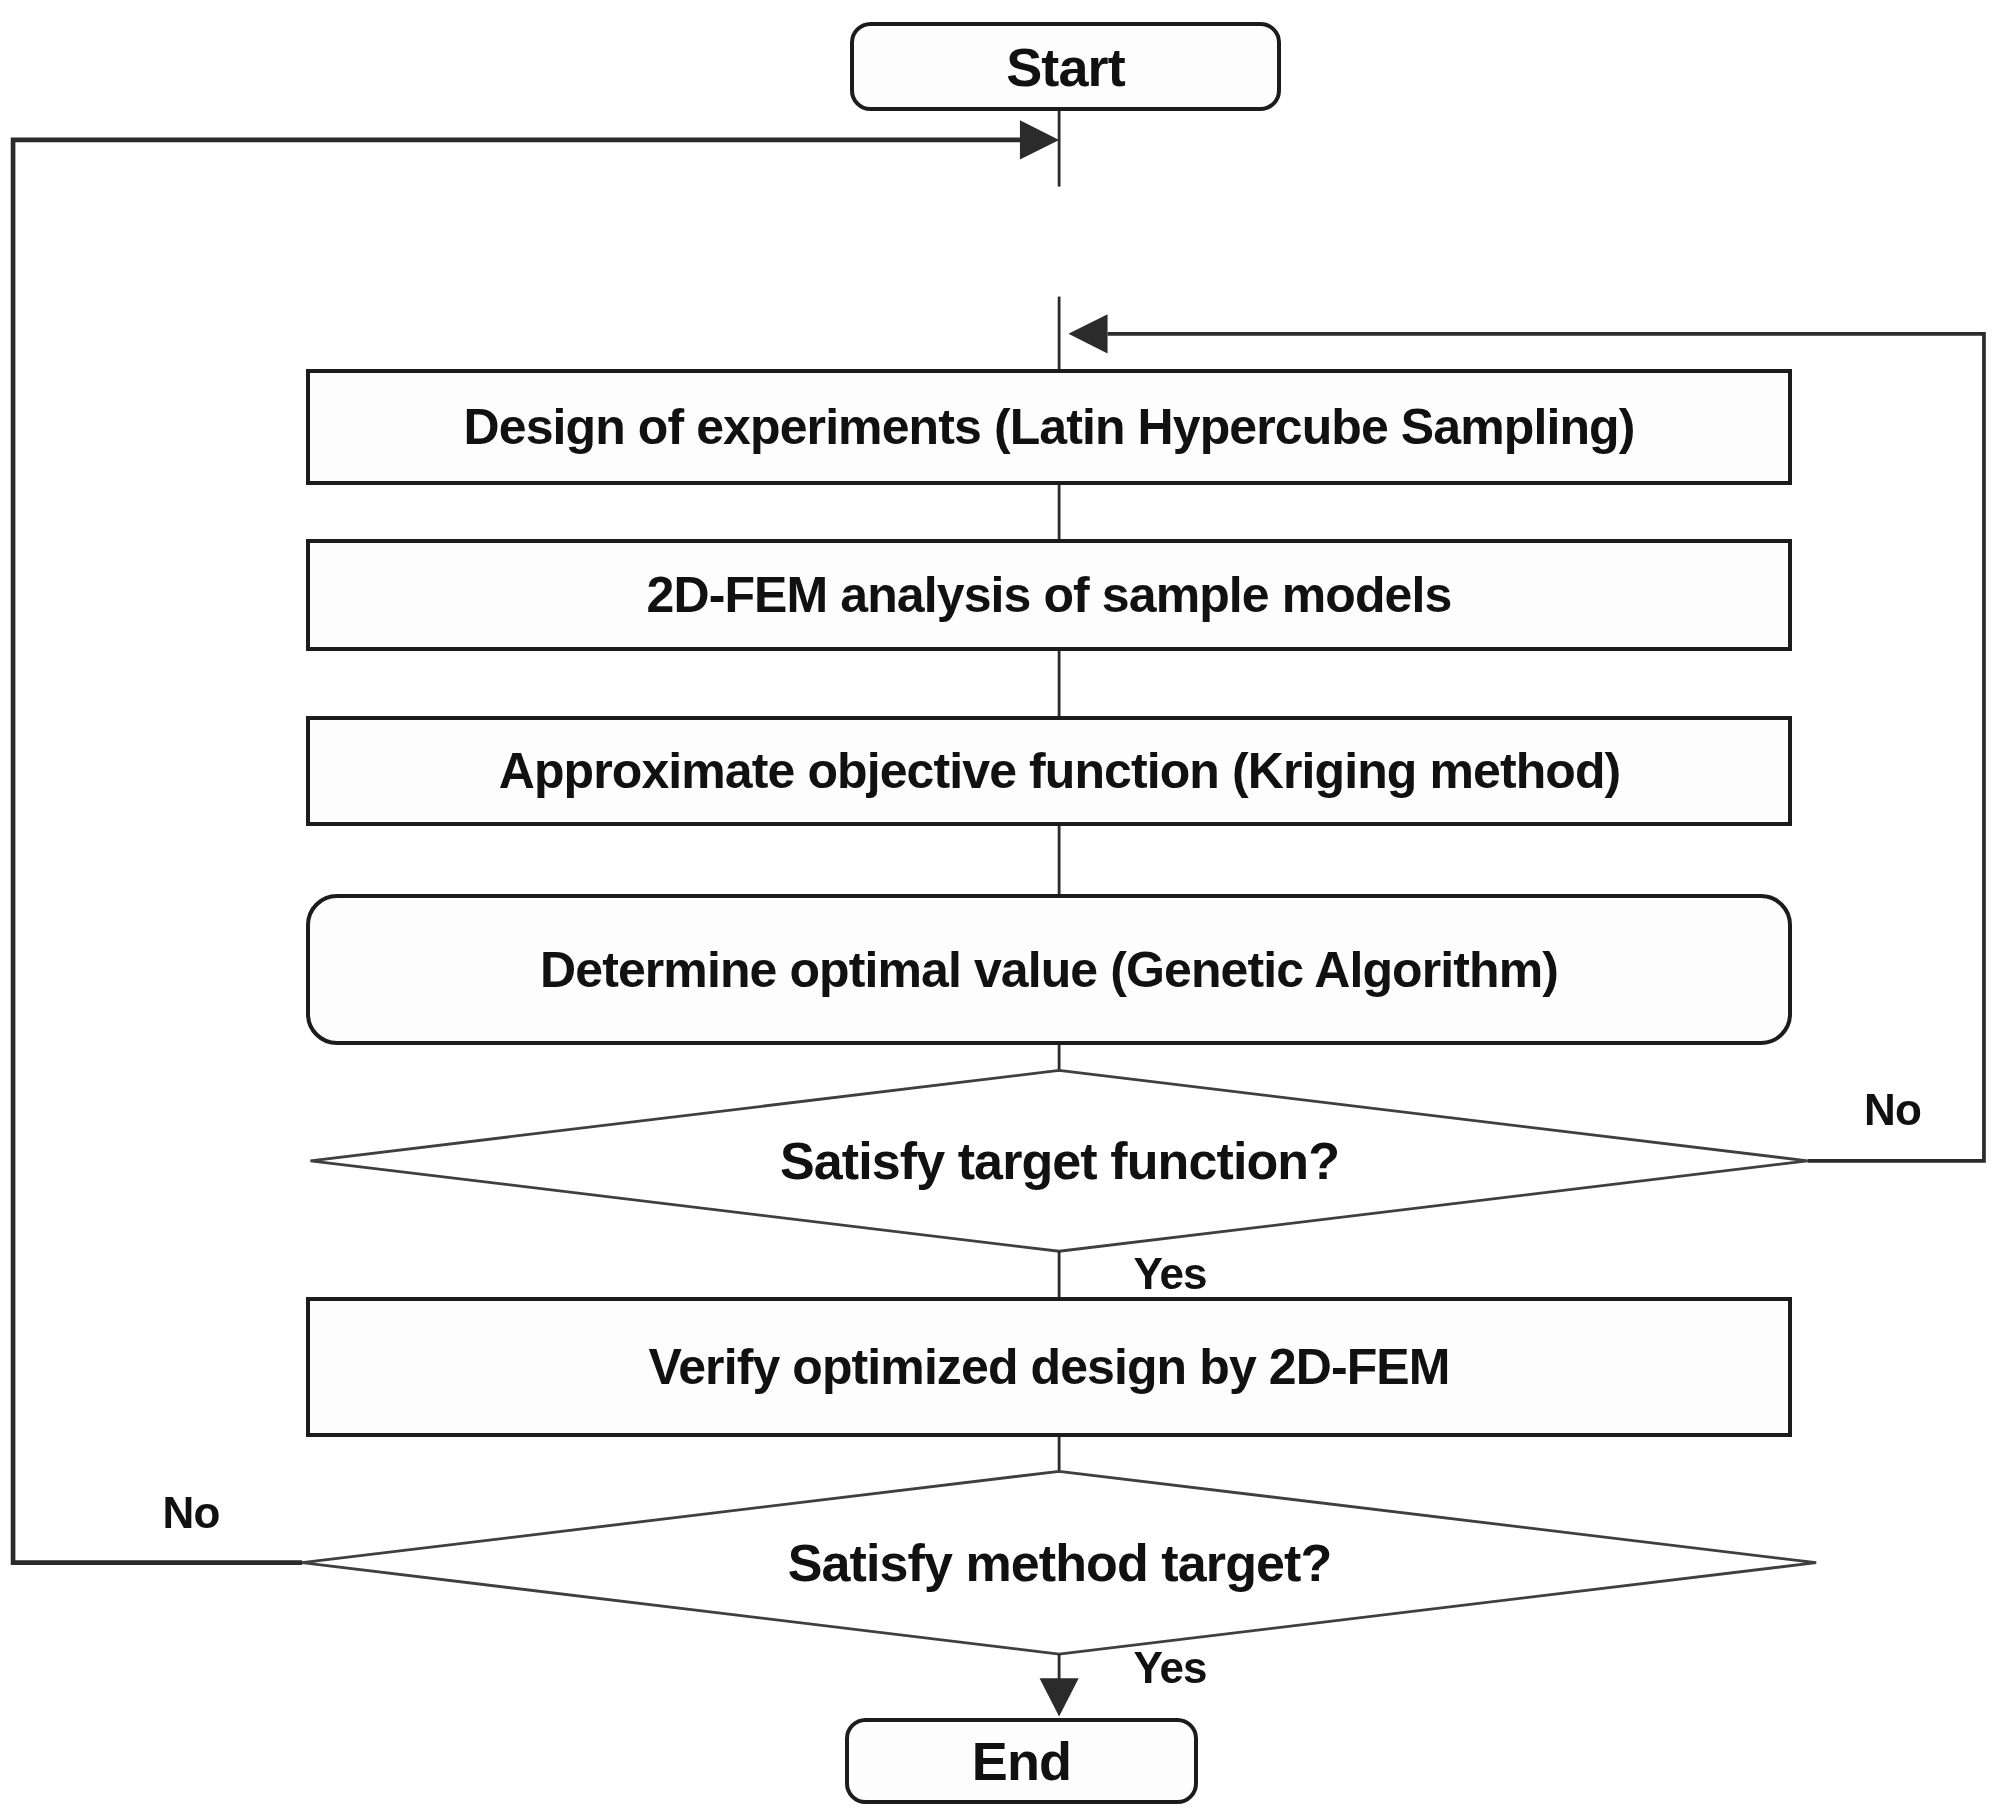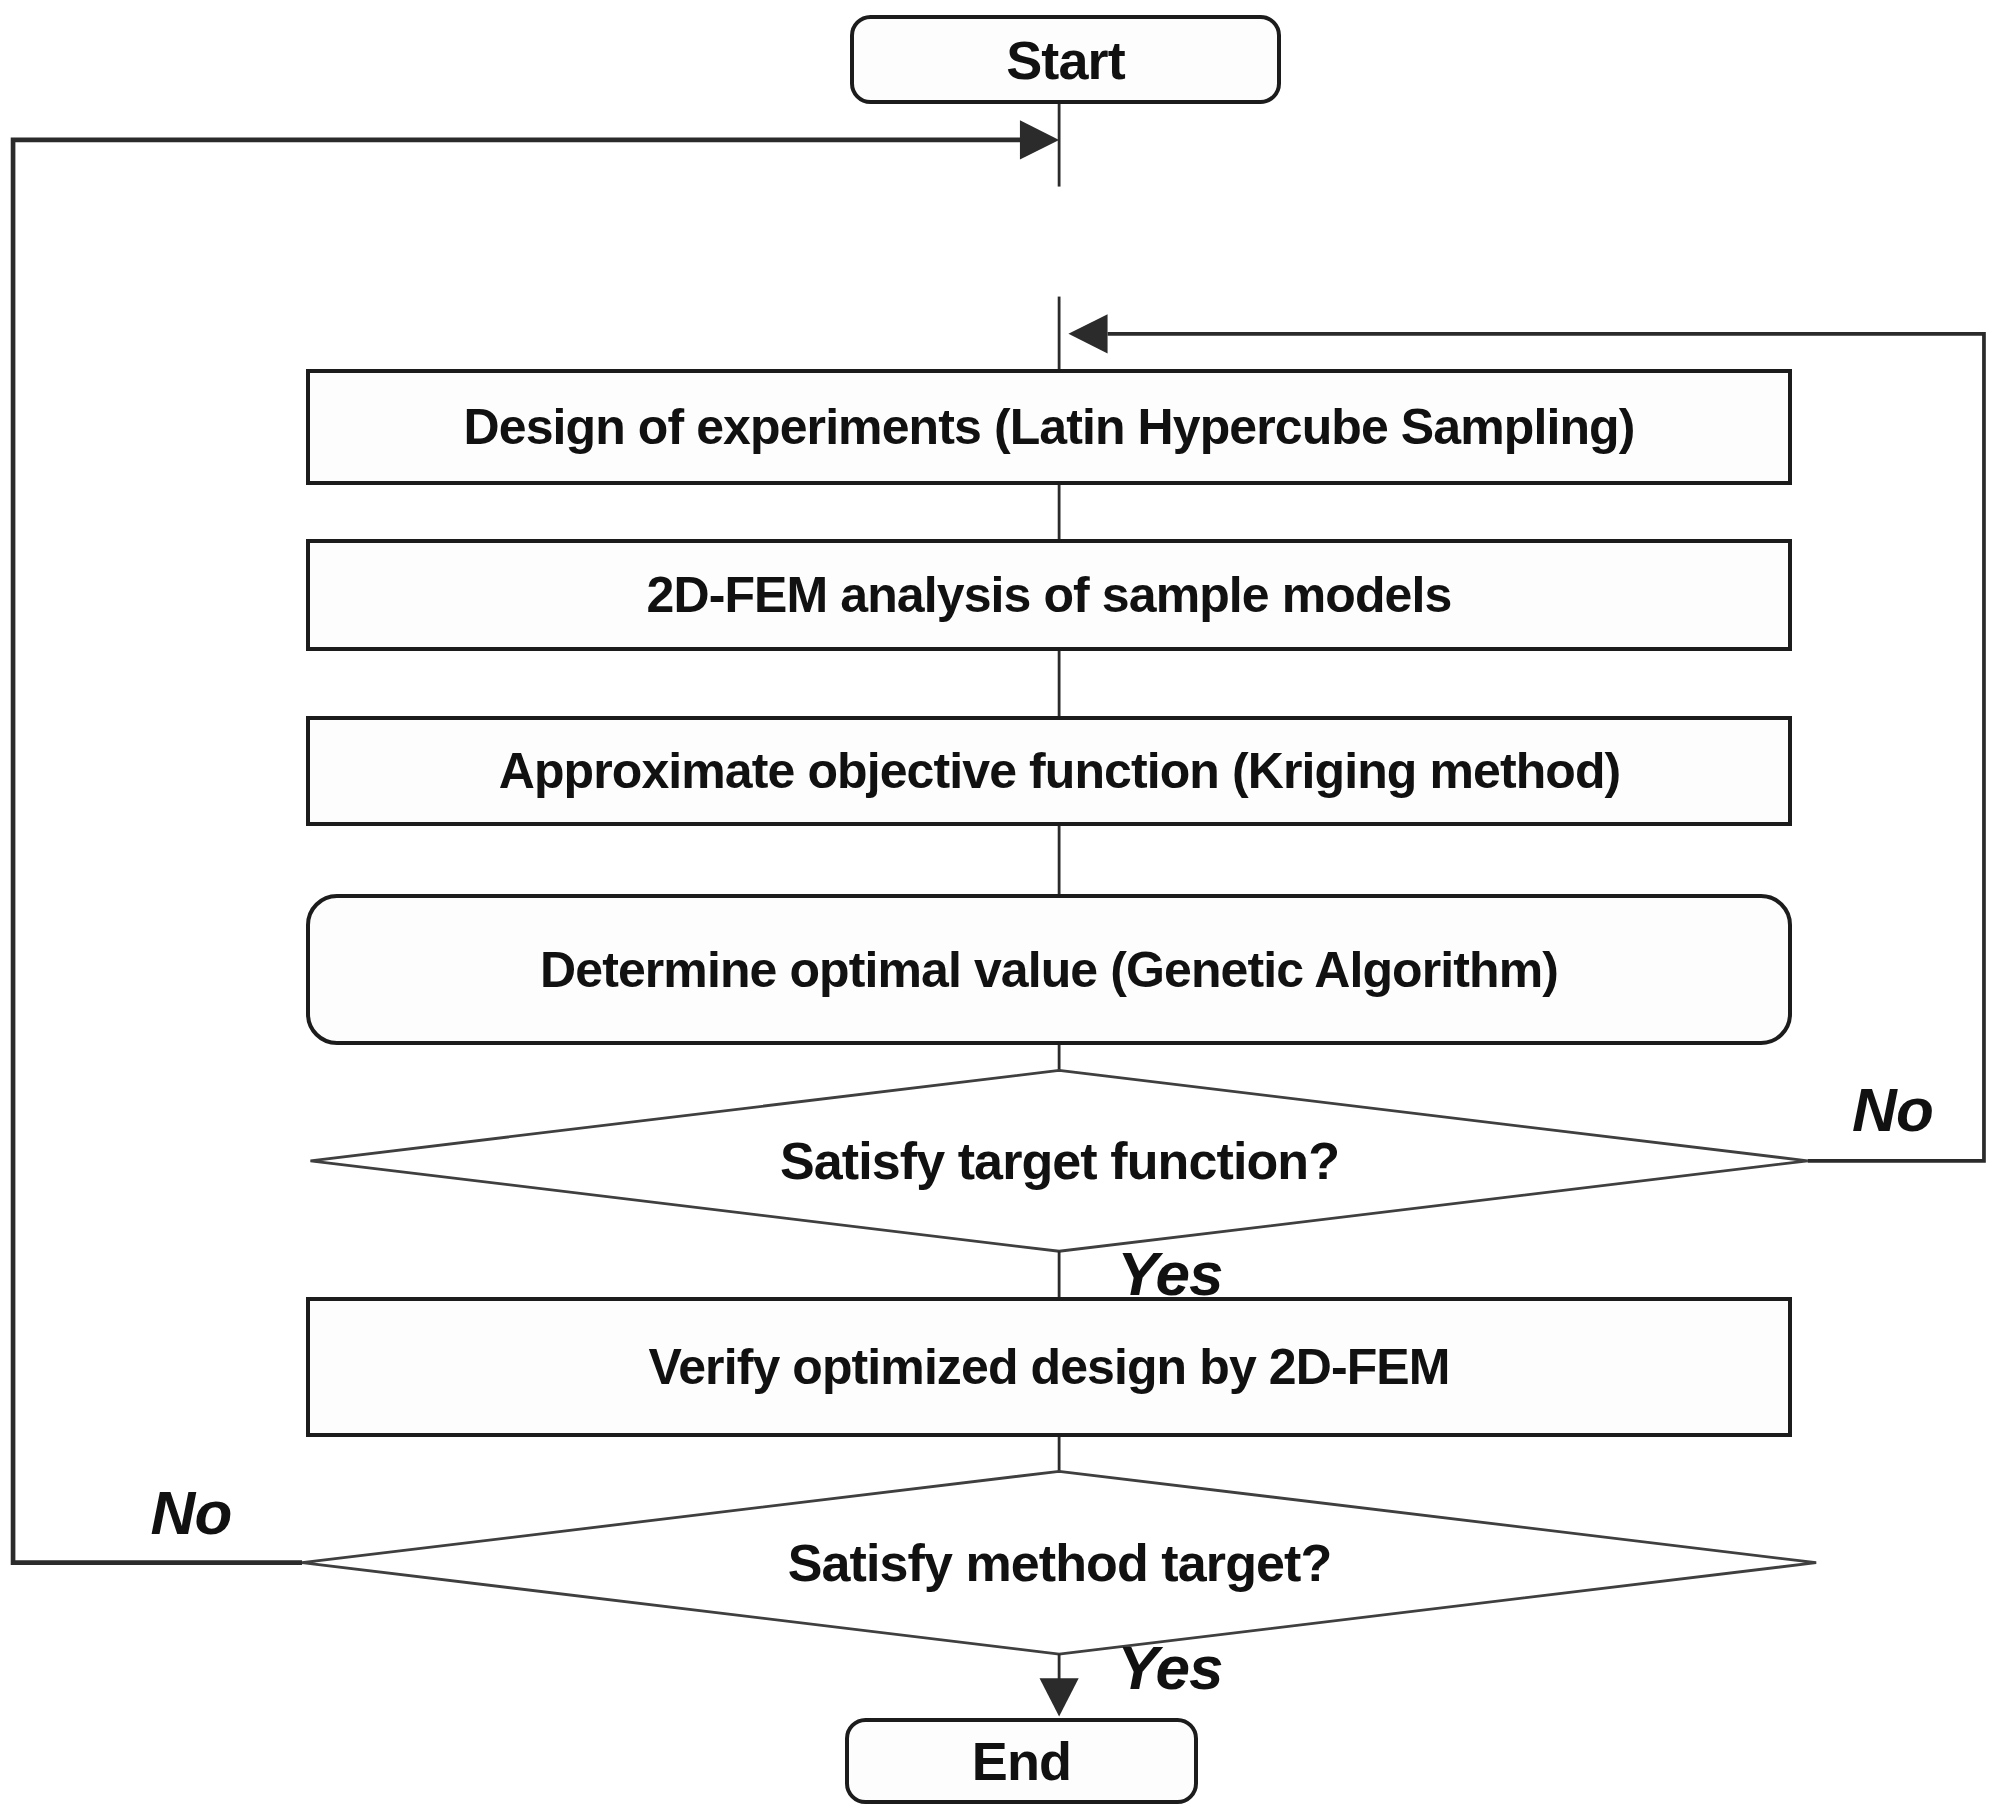"Start" #node-start { top: 15px -> 22px }
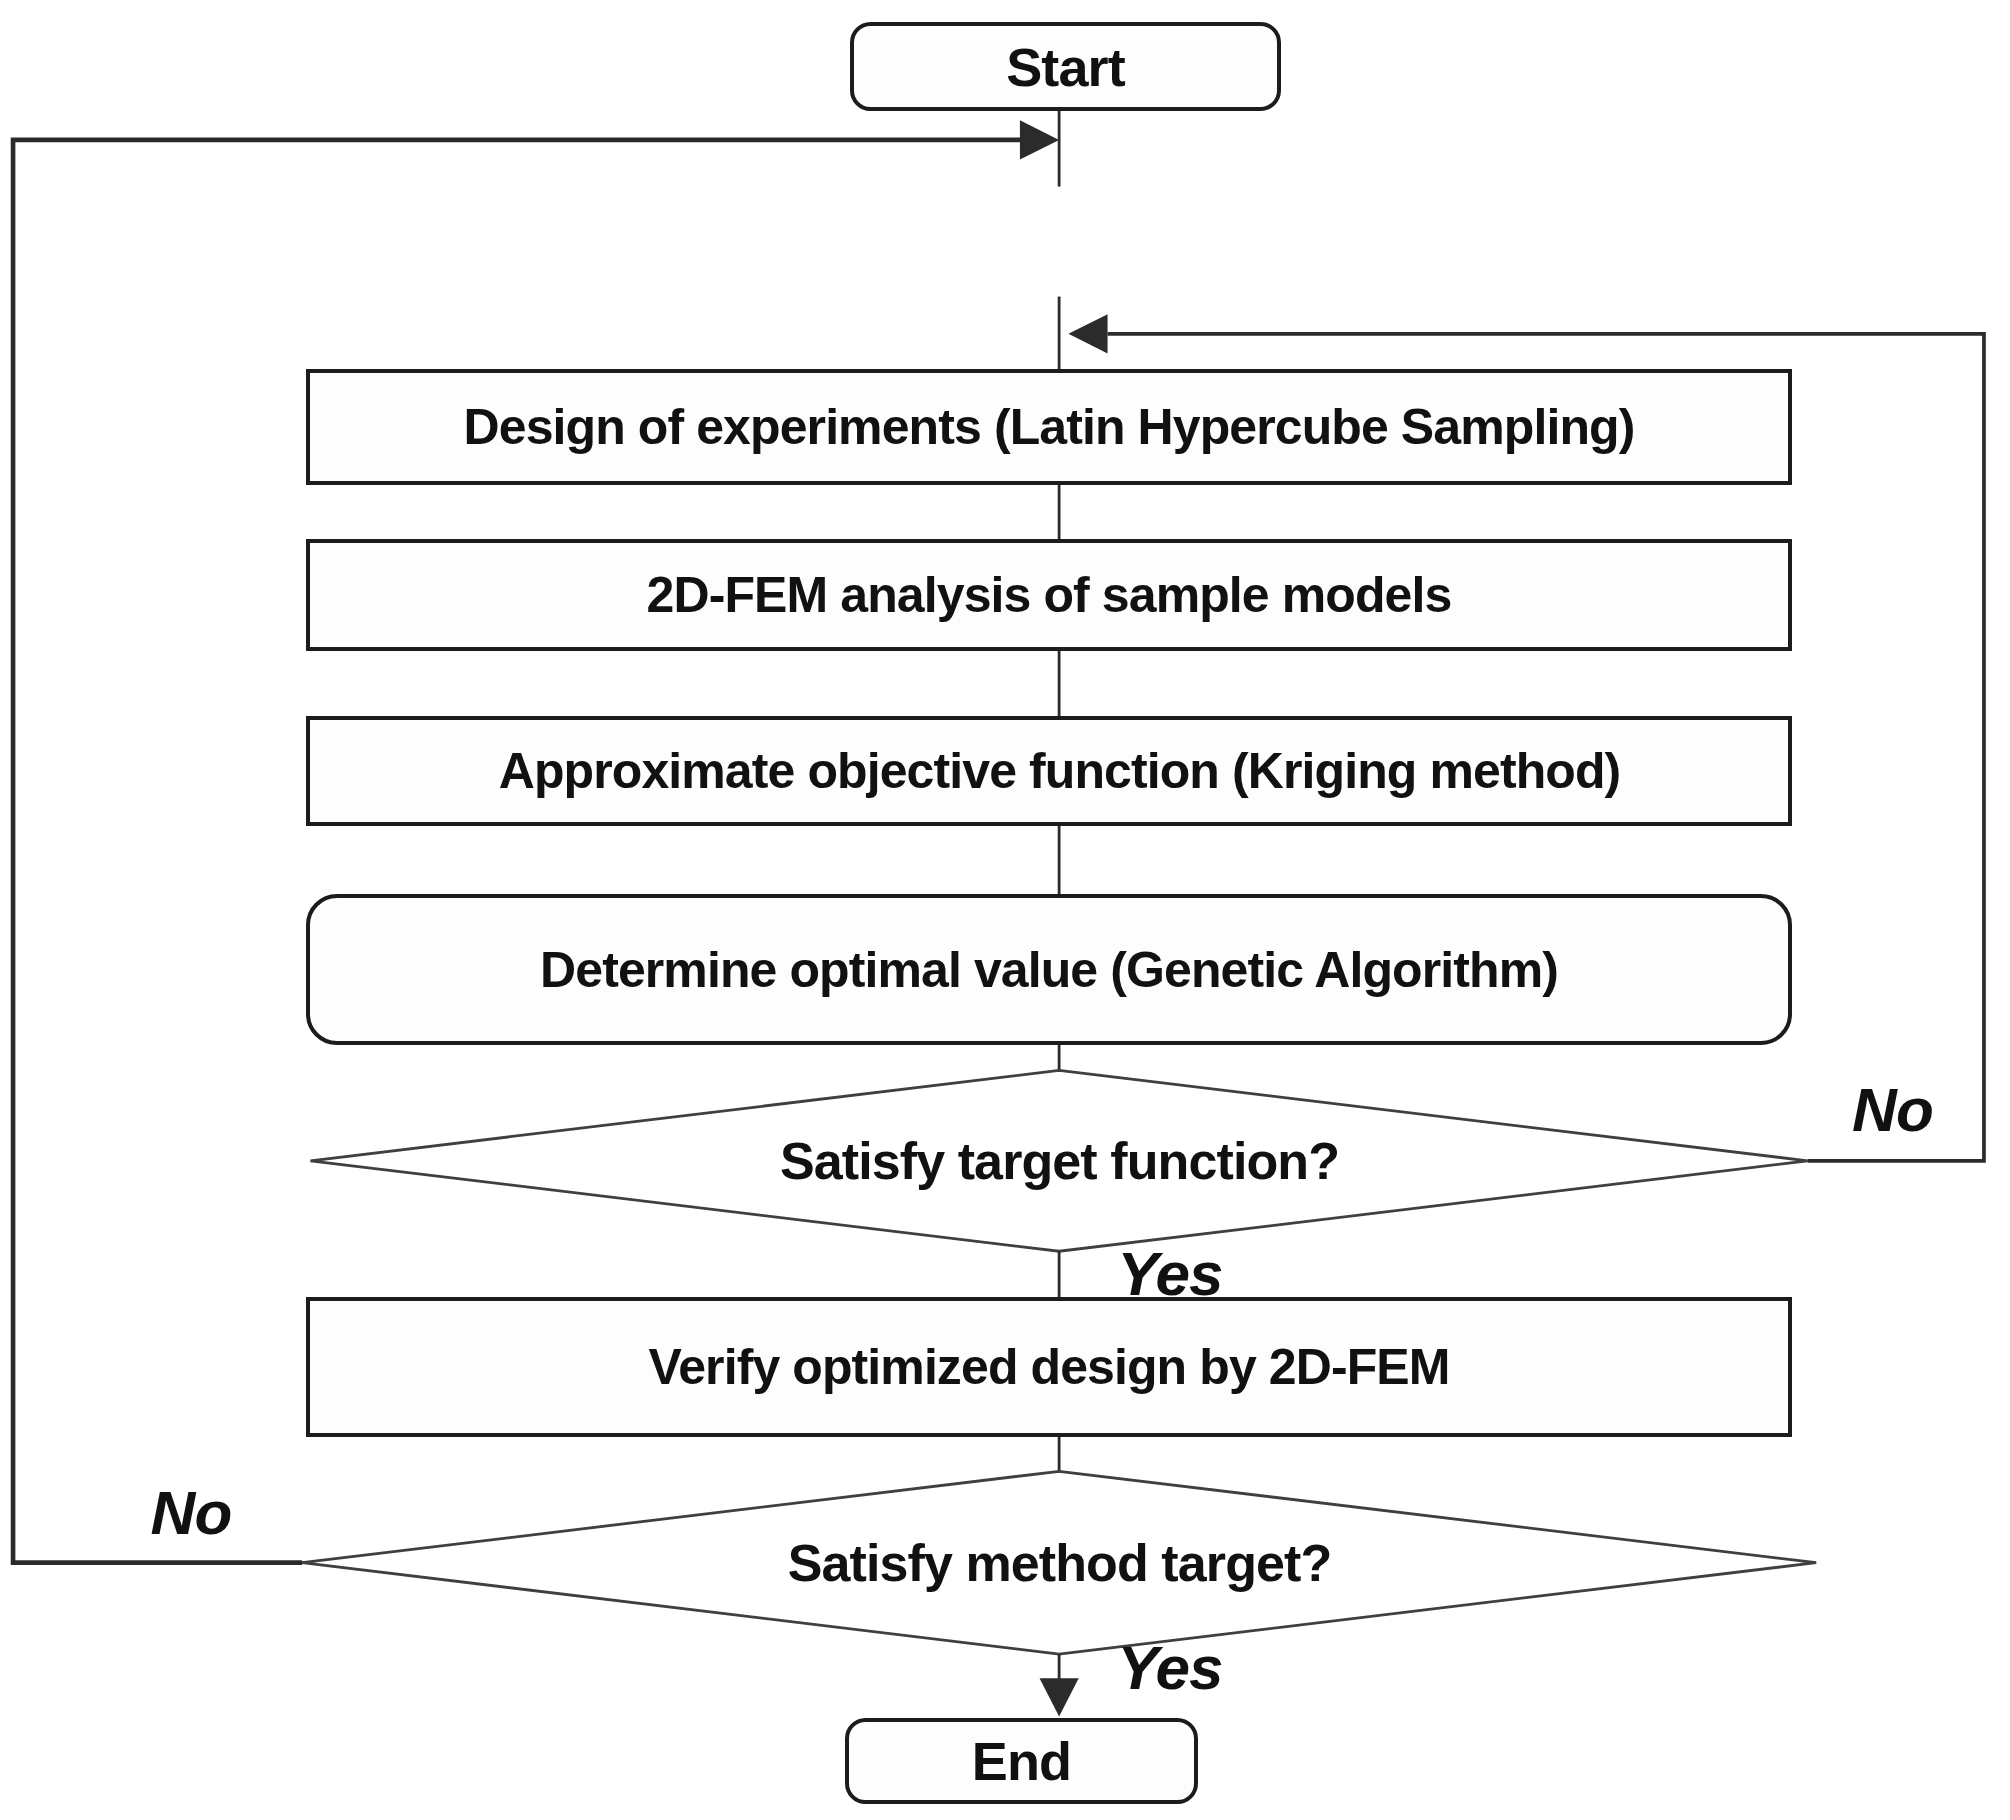"No" .edge-label { font-size: 62px -> 44px; font-style: italic -> none }
